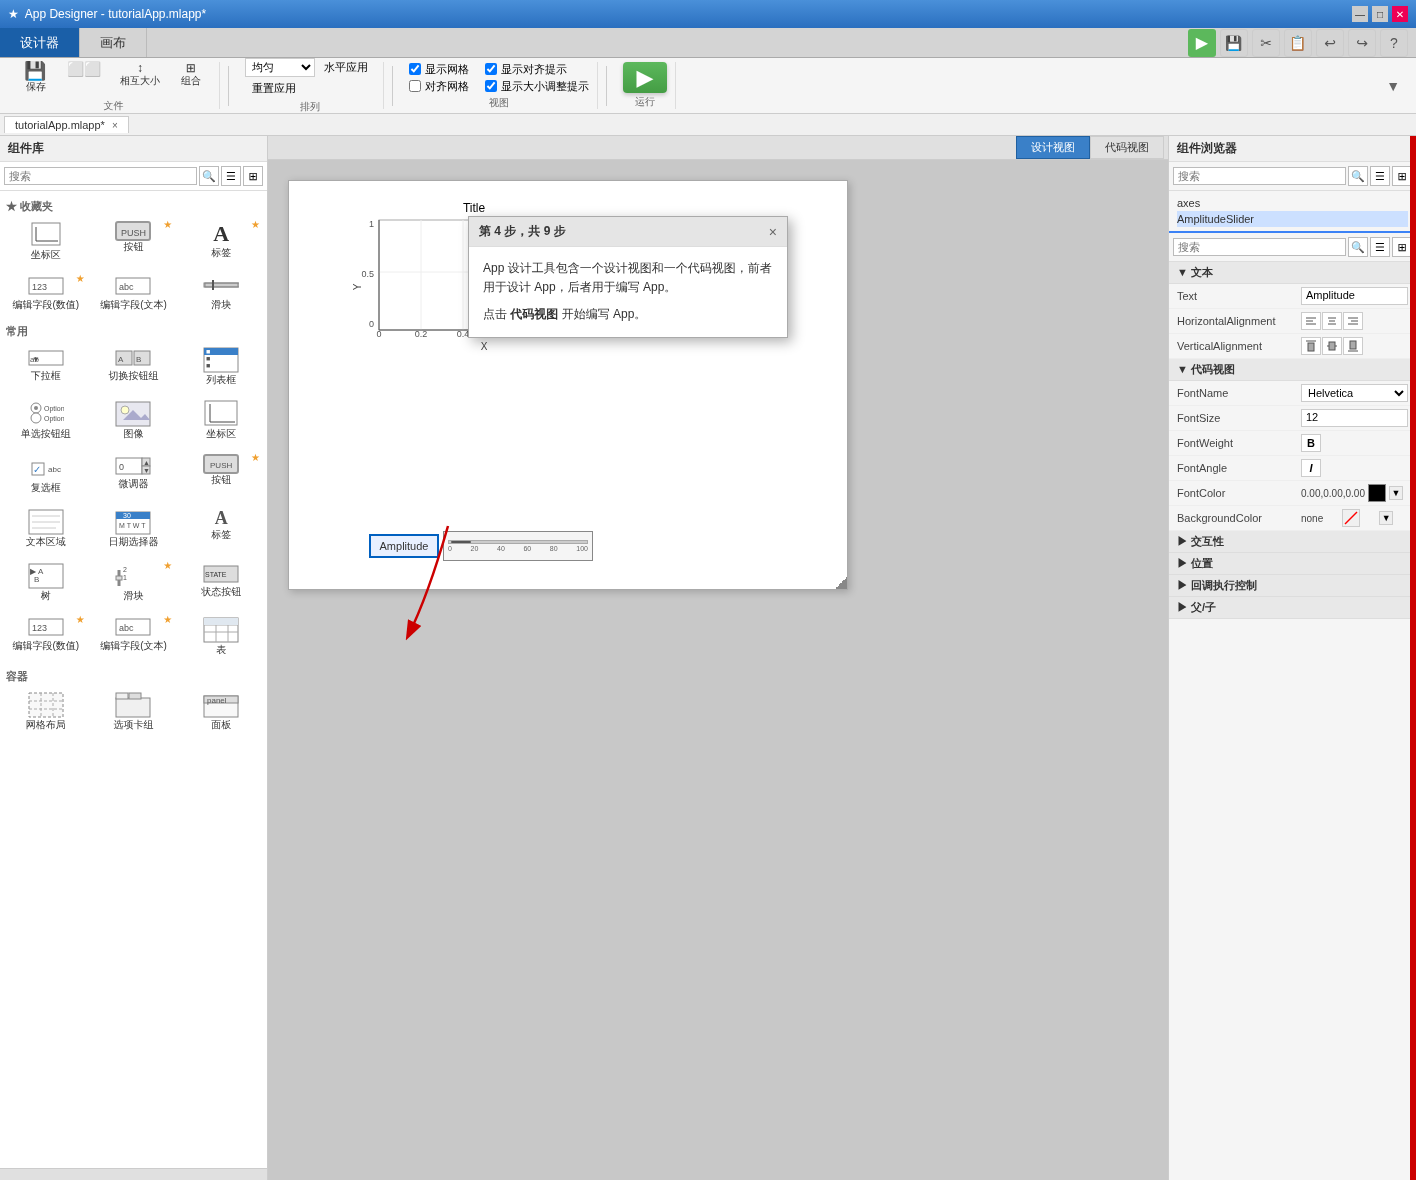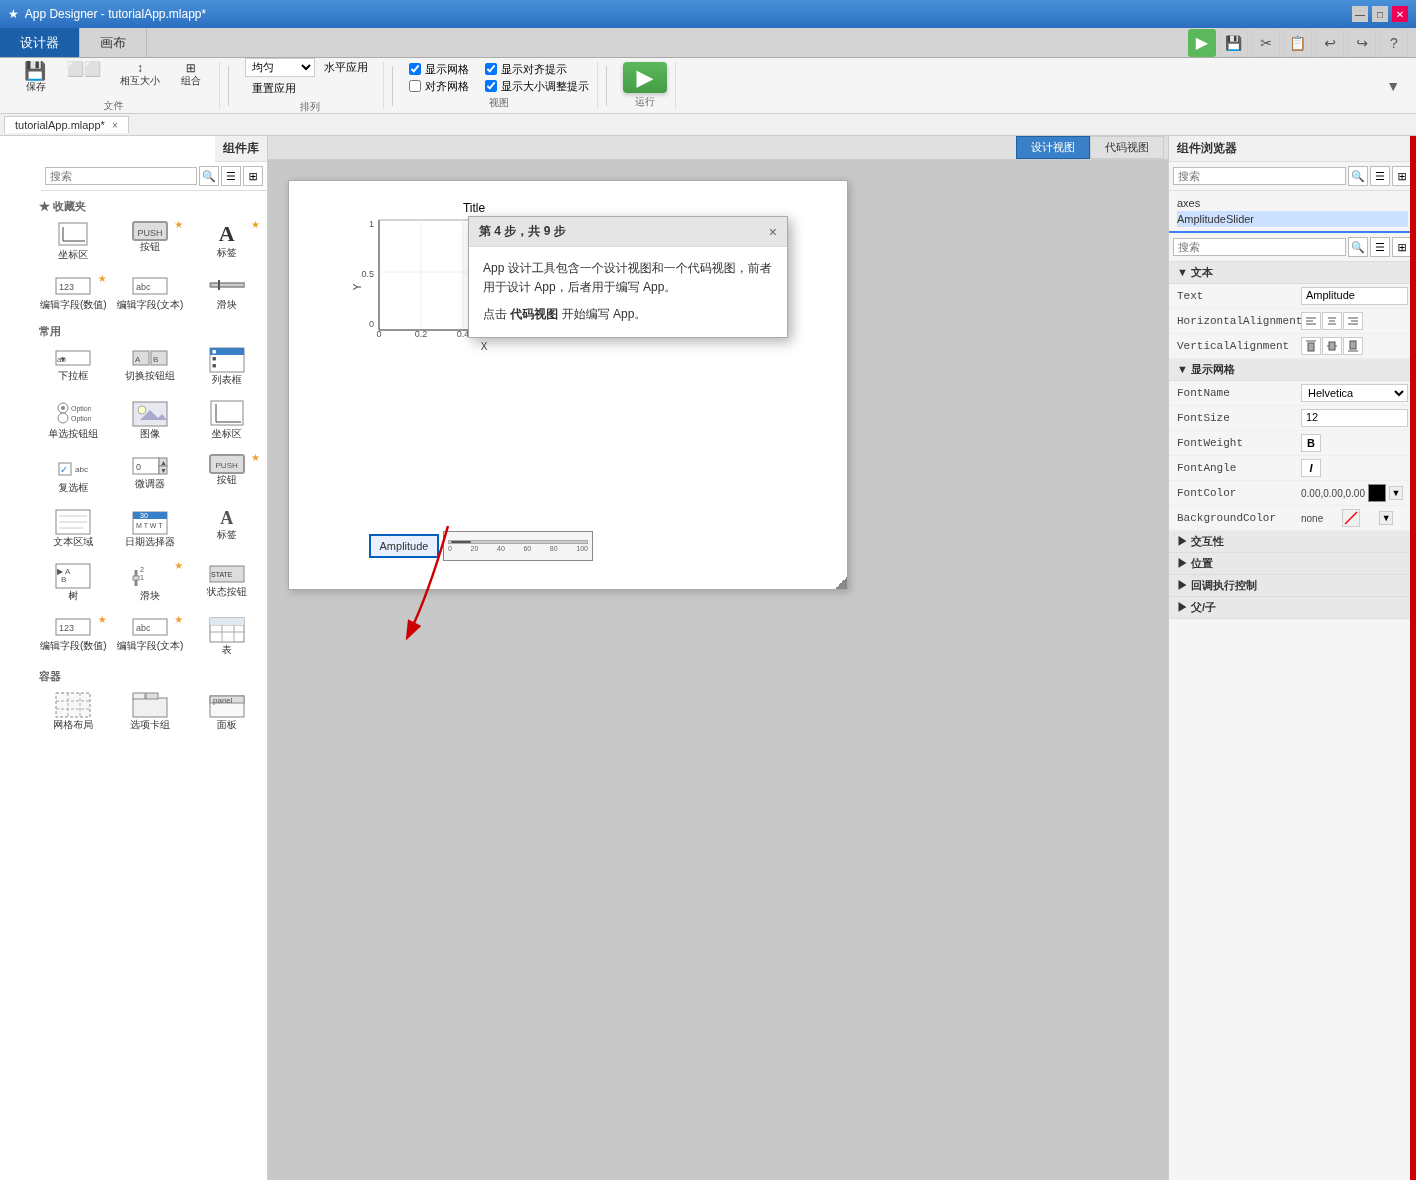"组件库" .component-panel { align-items: flex-end -> none }
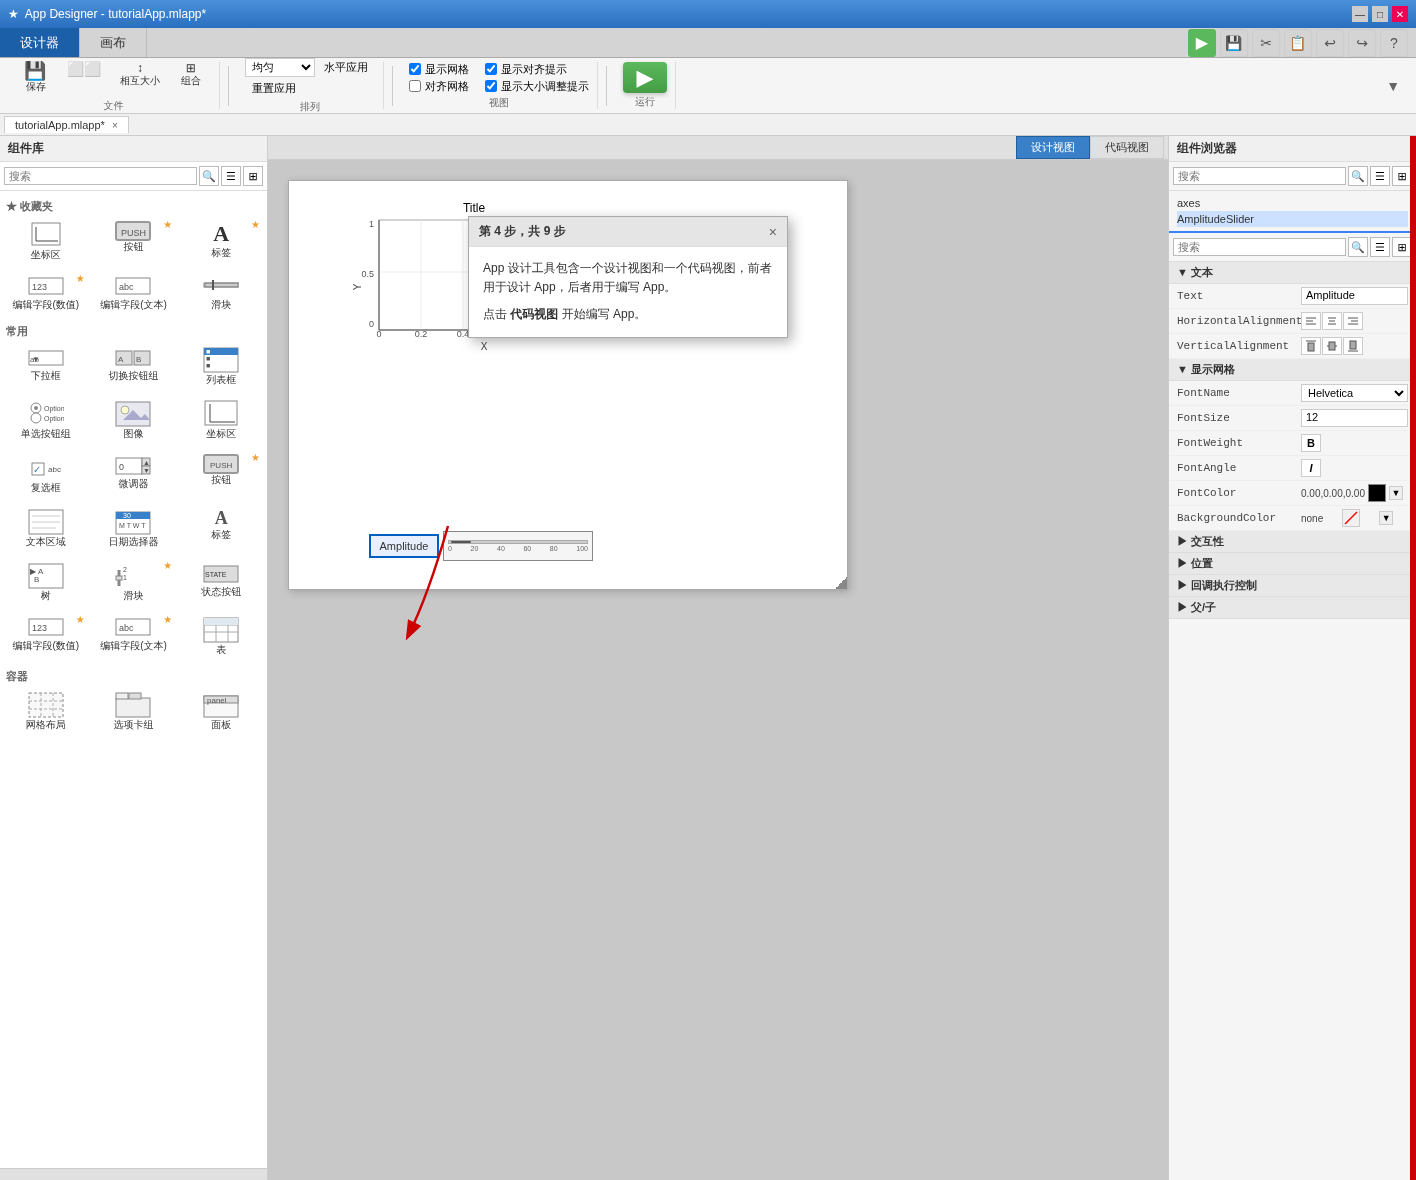"Text" .props-label { font-family: Liberation Mono, monospace -> none }
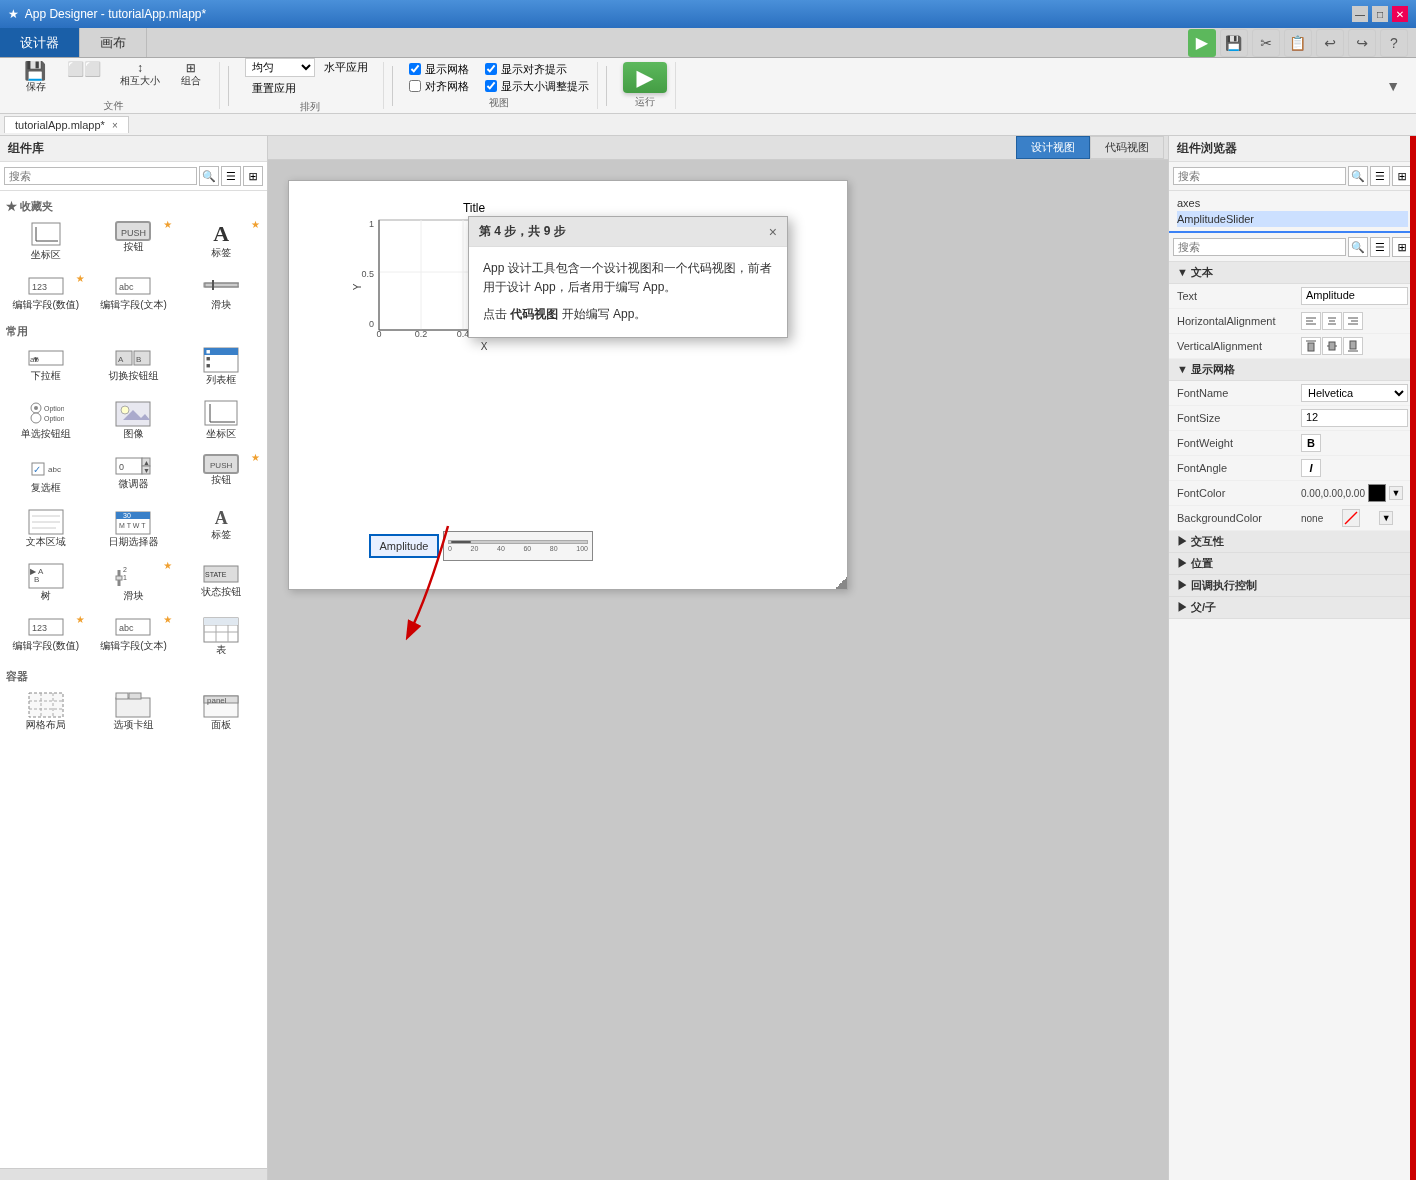"▼ 显示网格" span { text: 显示网格 -> 代码视图 }
